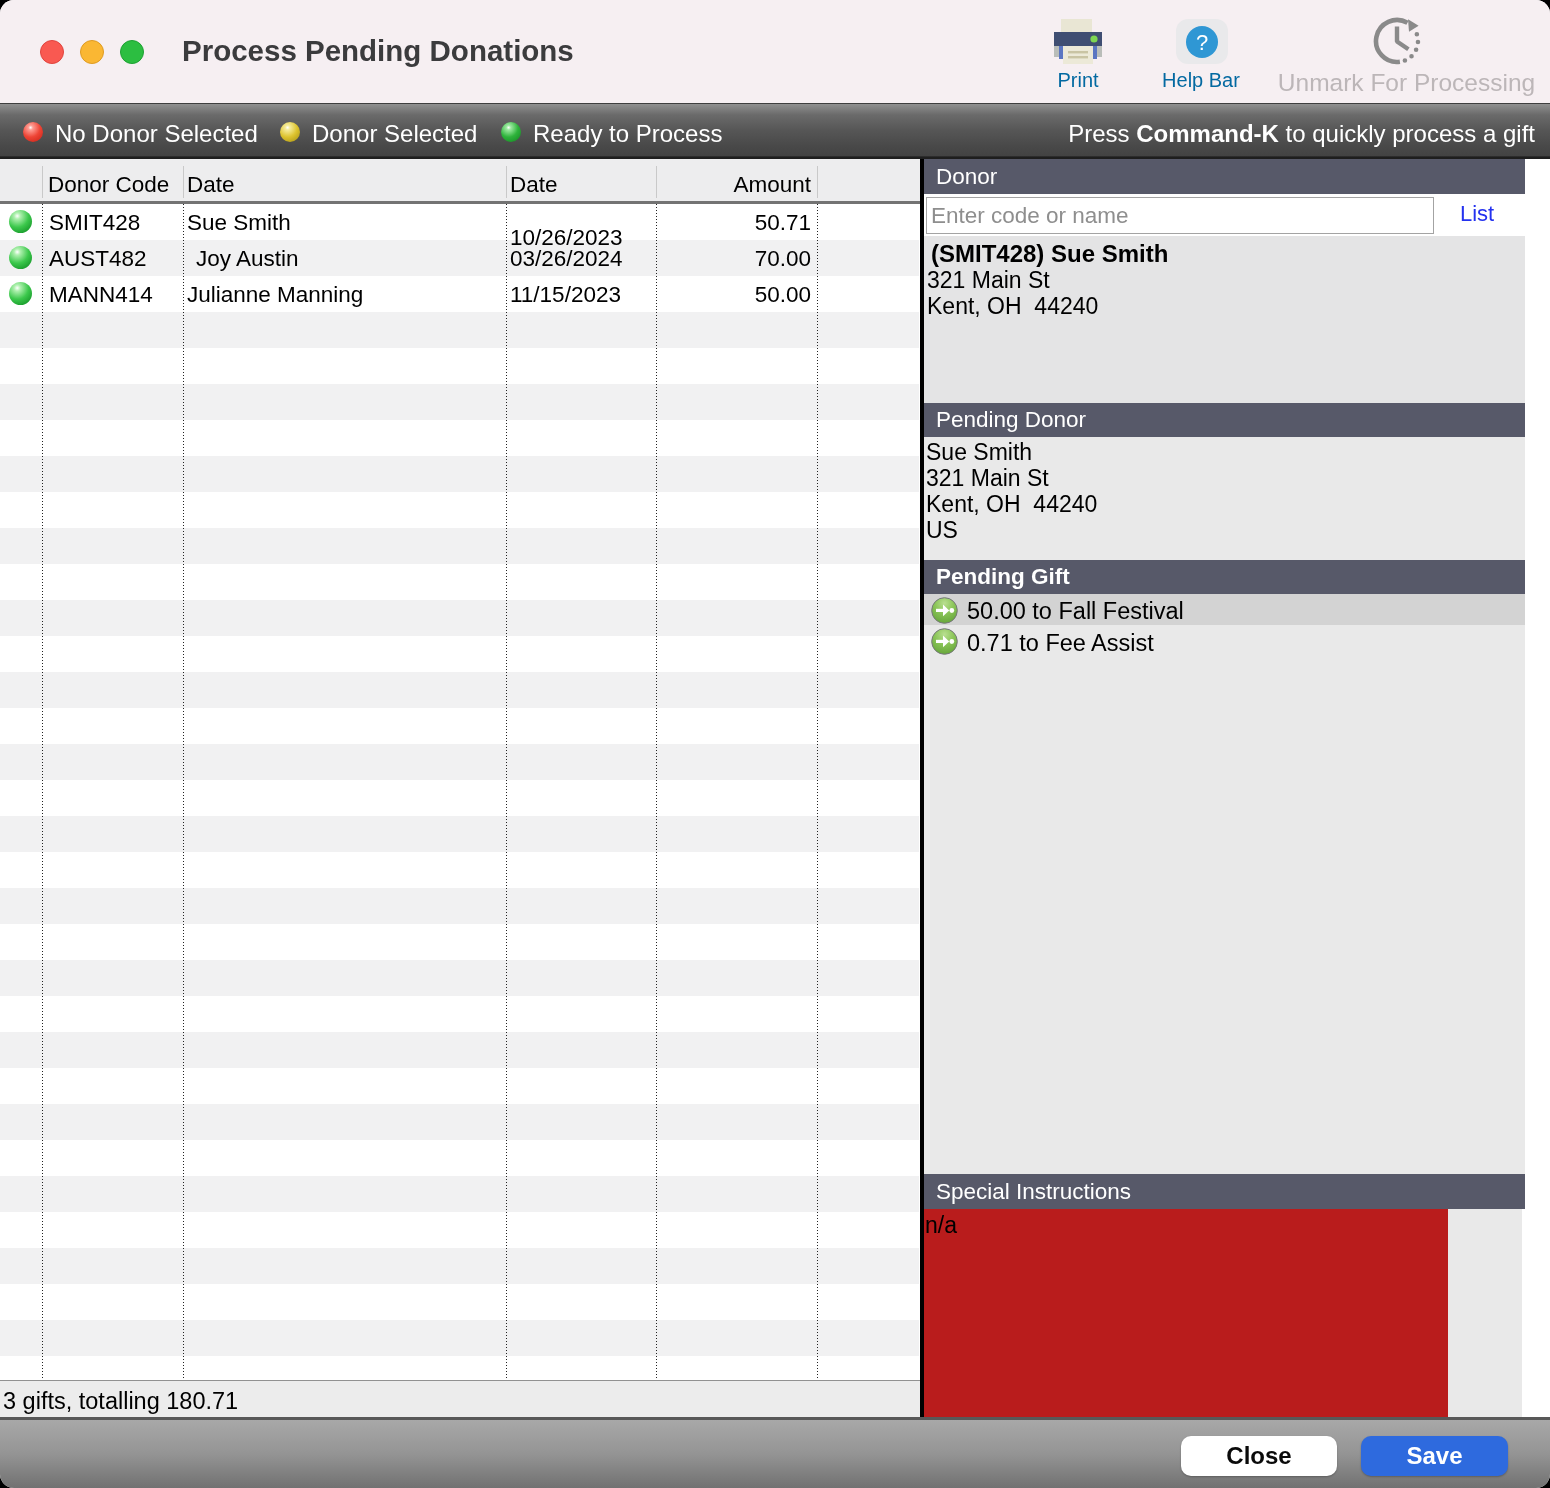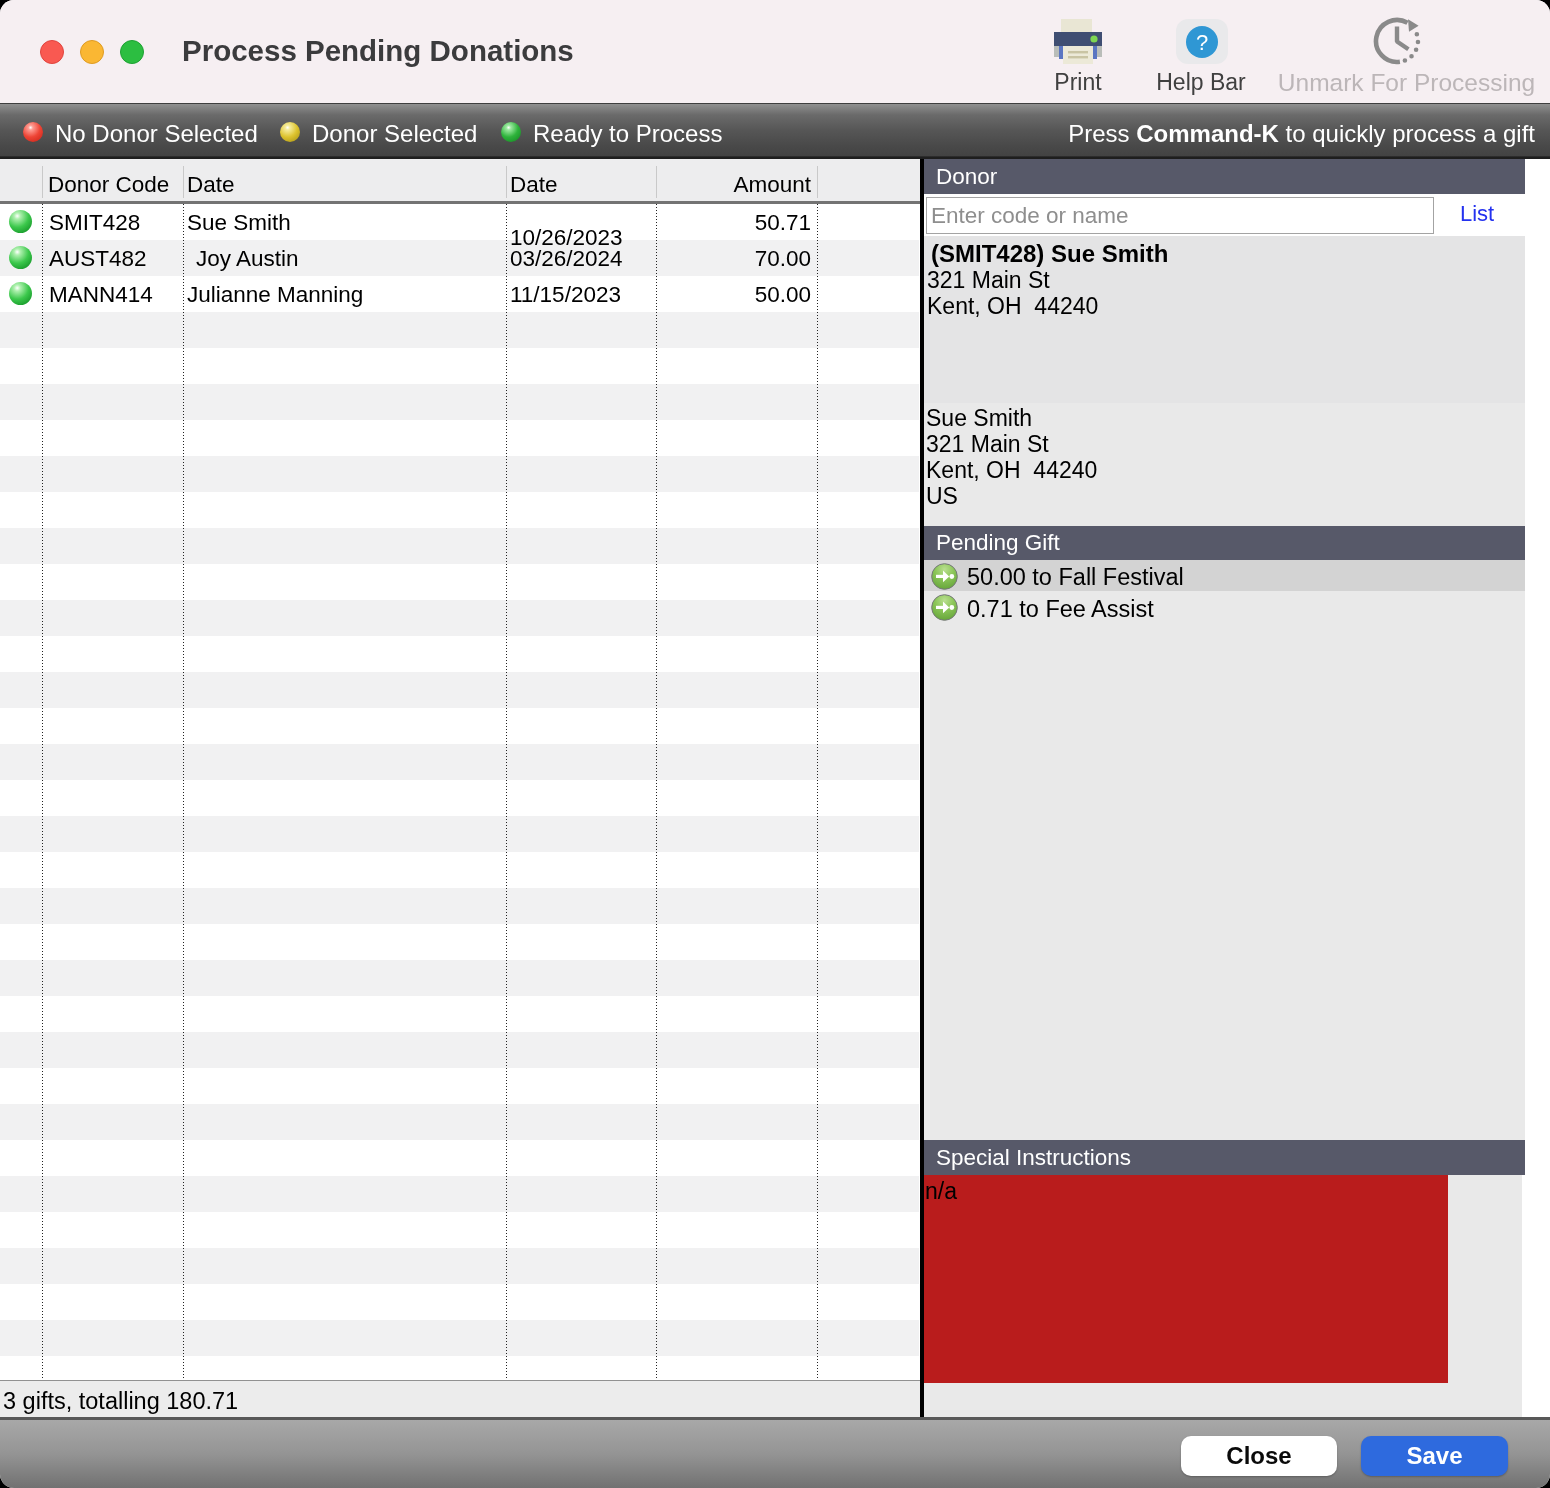"Print" .tblabel { color: #404040 -> #0369a1; font-size: 23px -> 20px }
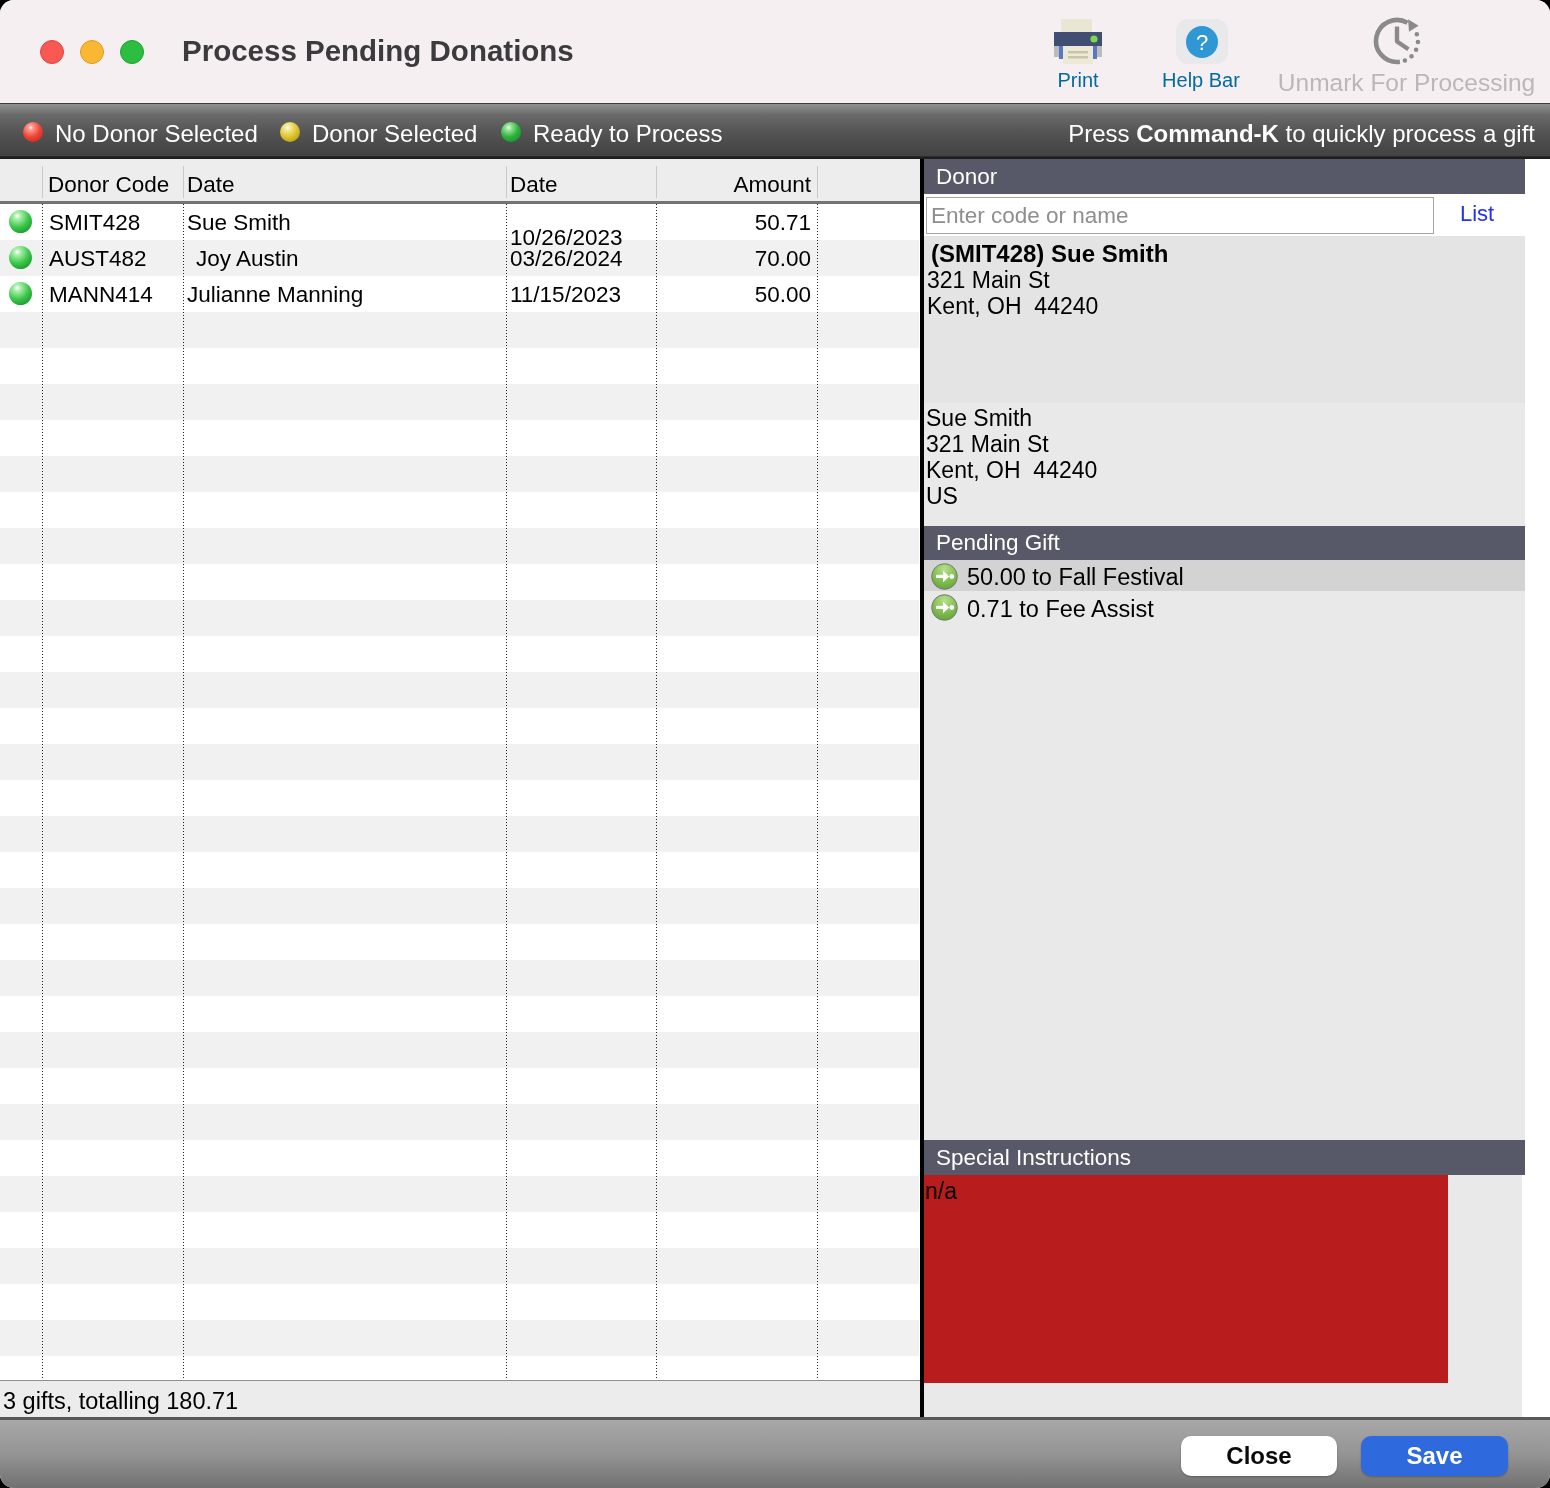"Pending Donor" div.phead { html: none -> <div>Pending Donor</div> }
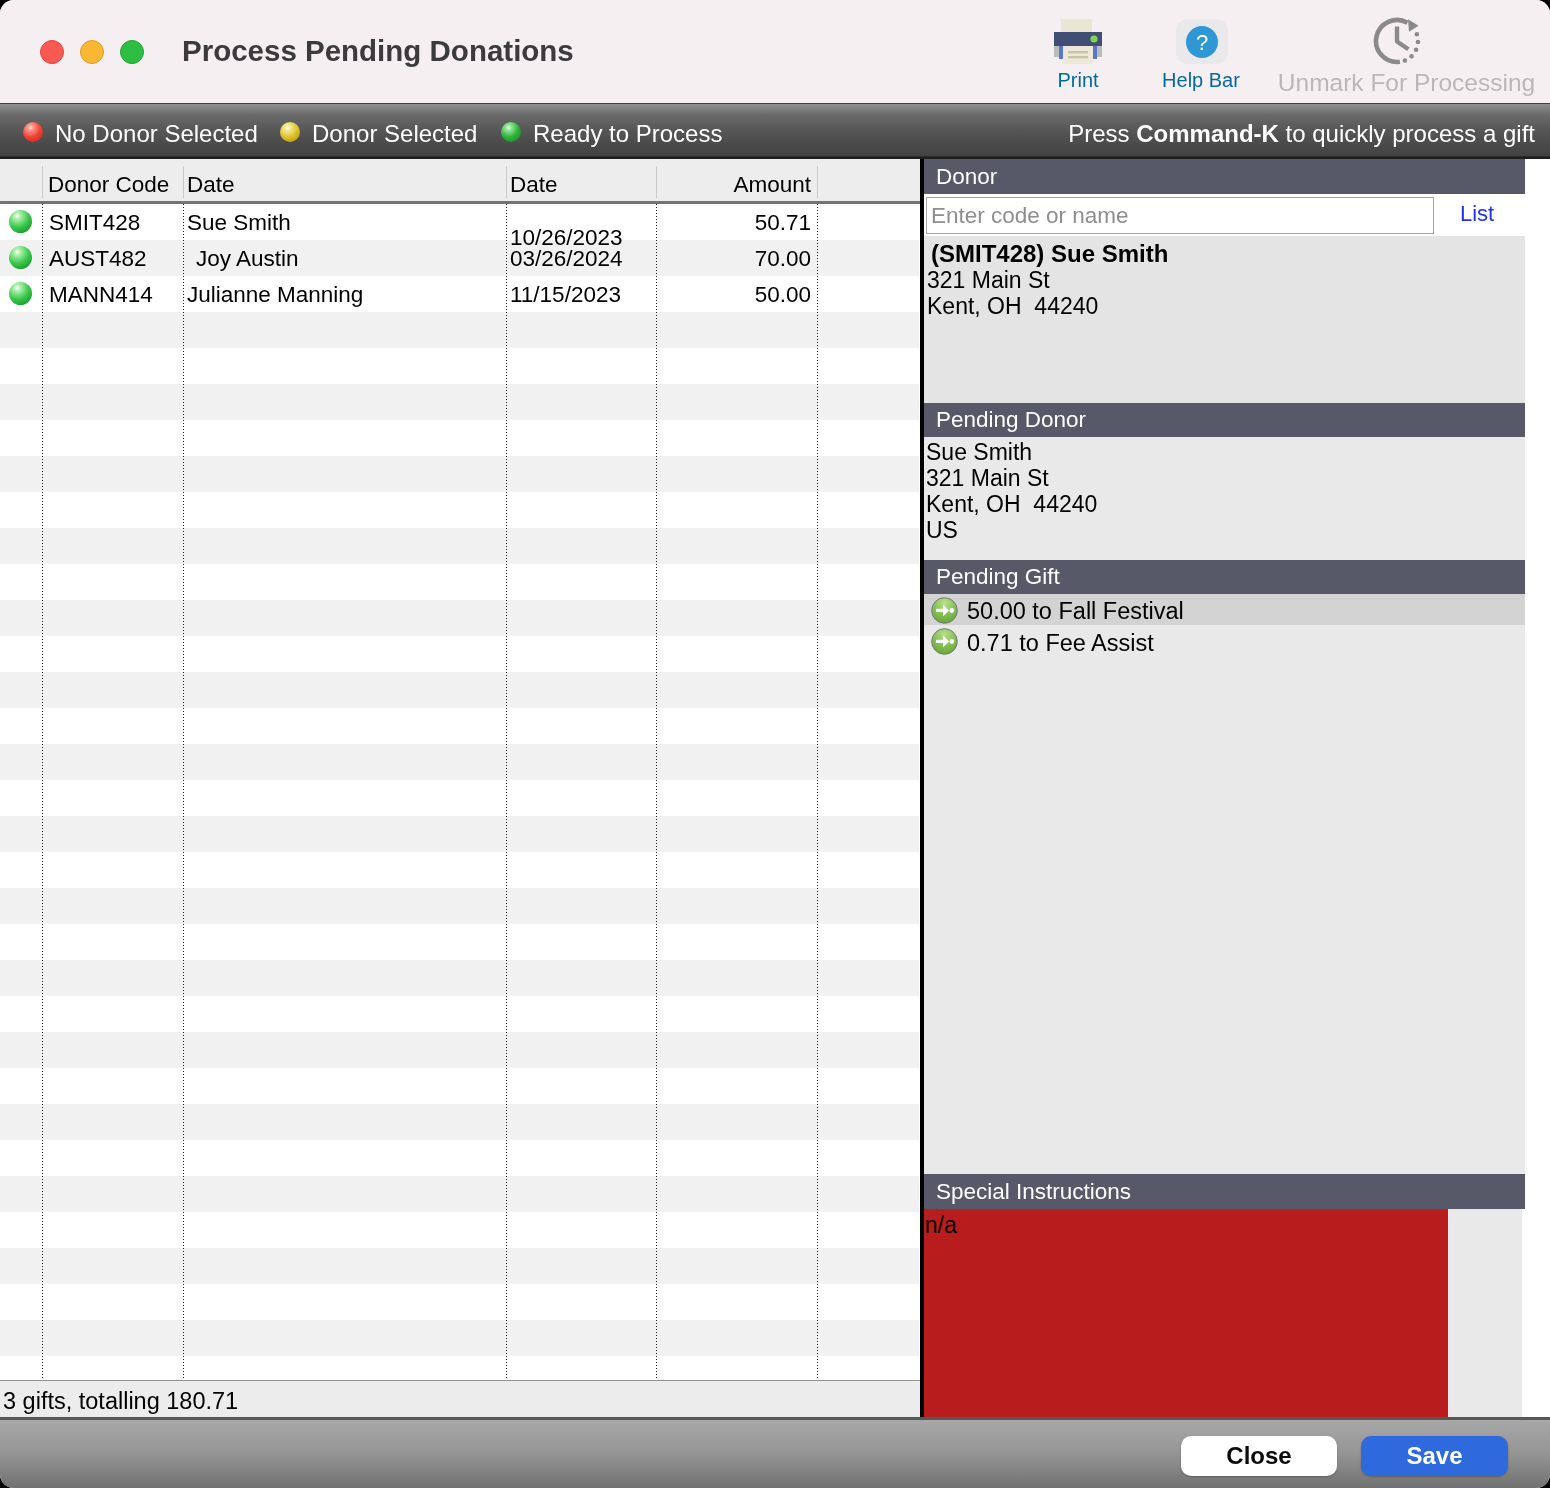"Pending Gift" div.phead { font-weight: none -> bold }
